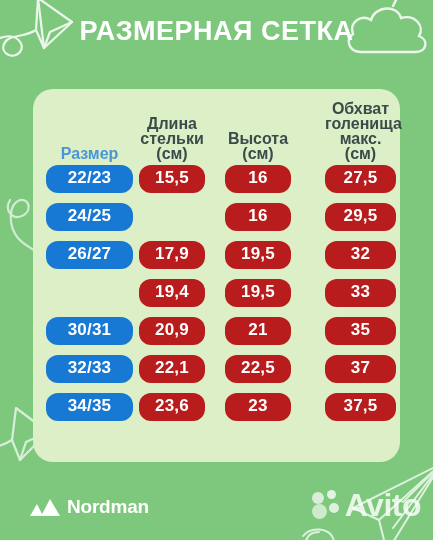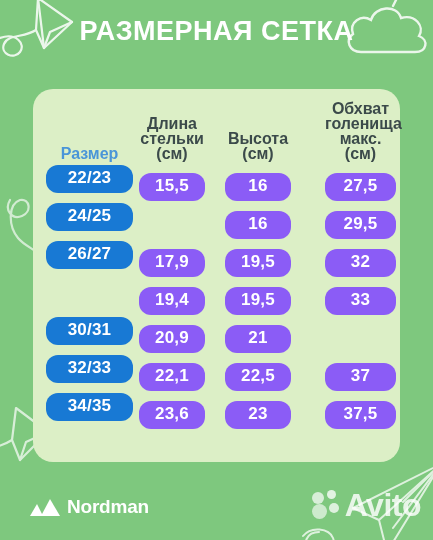"15,5" .pill.teal { background: #8b5cf6 -> #b91c1c; margin-top: 8px -> none }
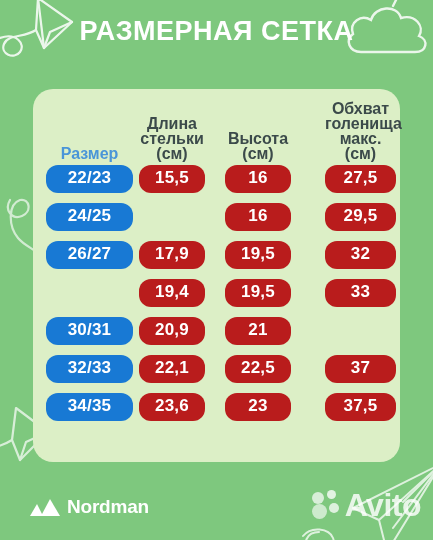"35" div.pill { html: none -> <div>35</div> }
